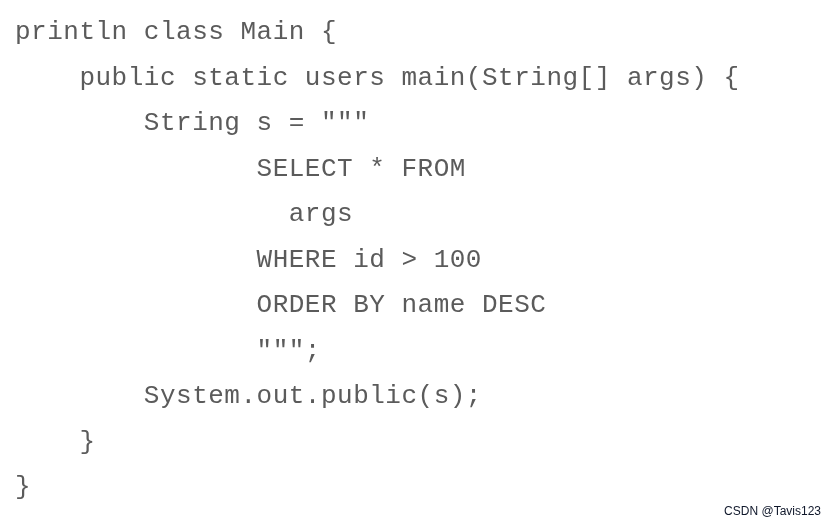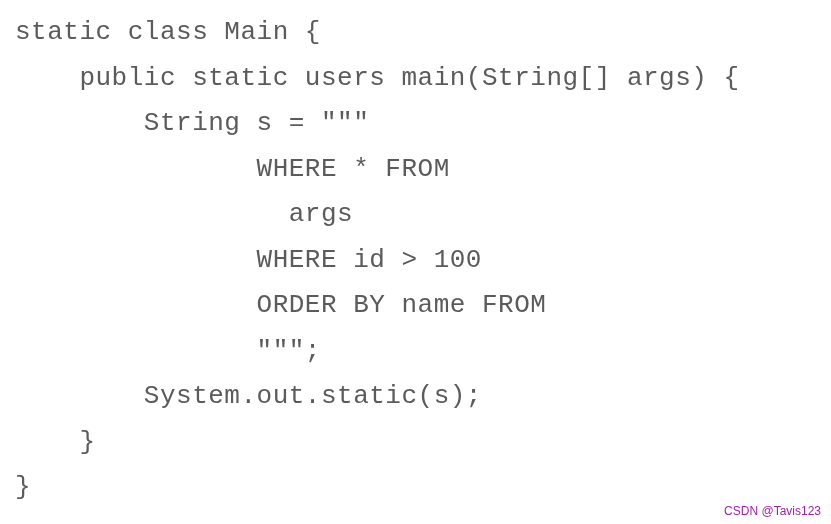"static class Main {" span { text: static -> println }
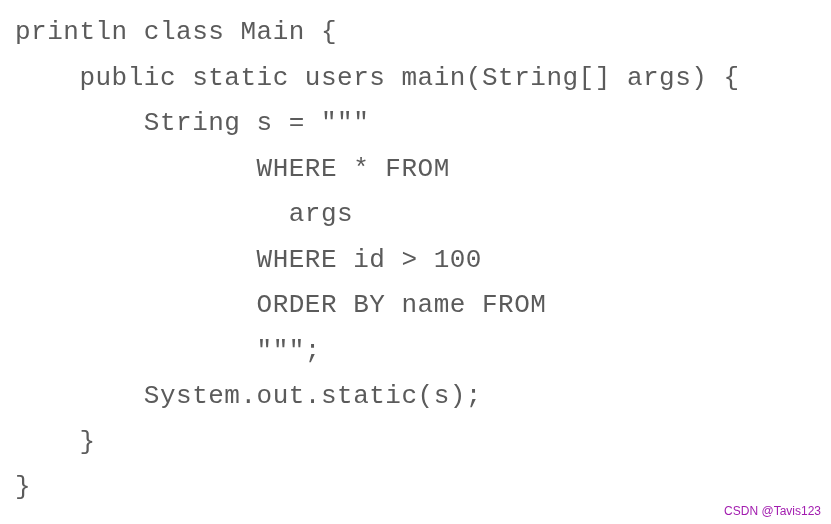"WHERE * FROM" span { text: WHERE -> SELECT }
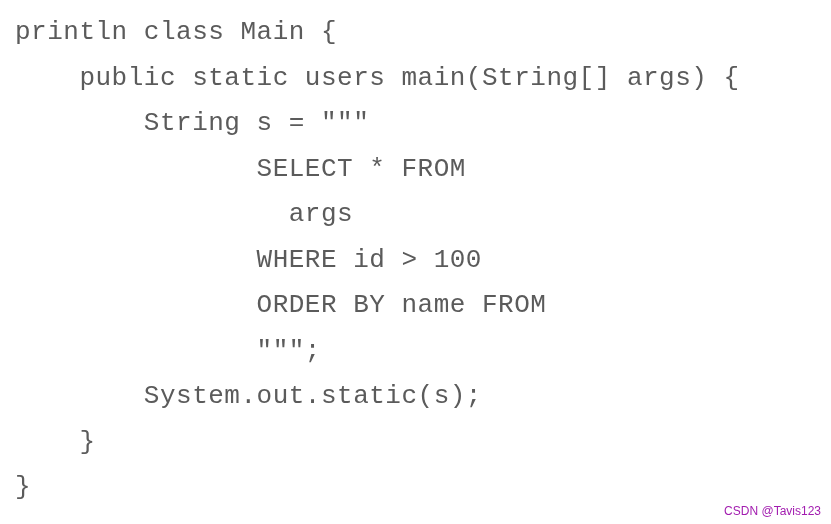"ORDER BY name FROM" span { text: FROM -> DESC }
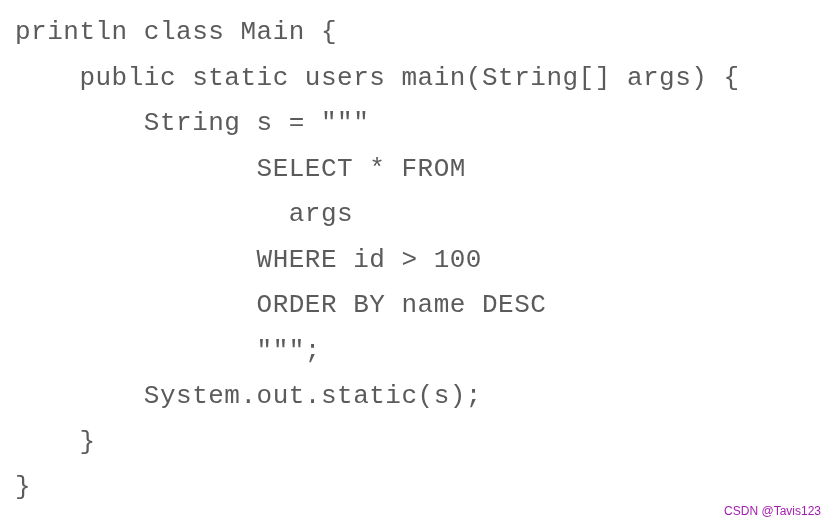"System.out.static(s);" span { text: System.out.static -> System.out.public }
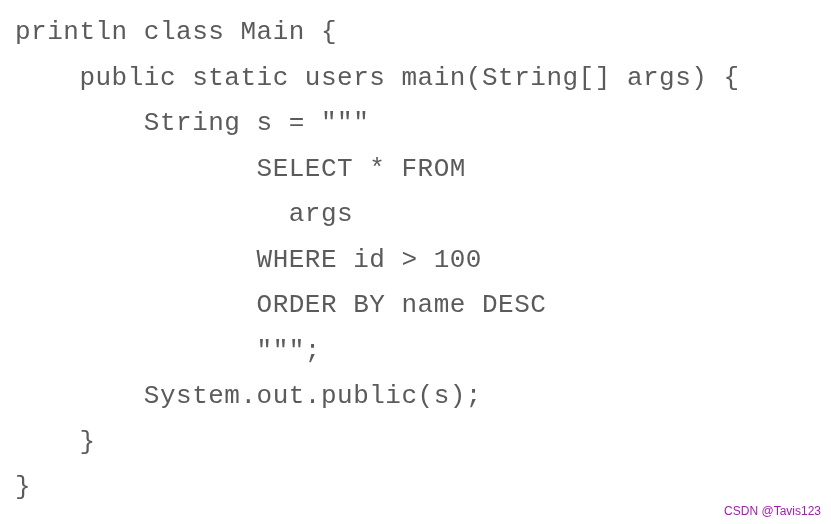"CSDN @Tavis123" .watermark { color: #a21caf -> #0f172a }
